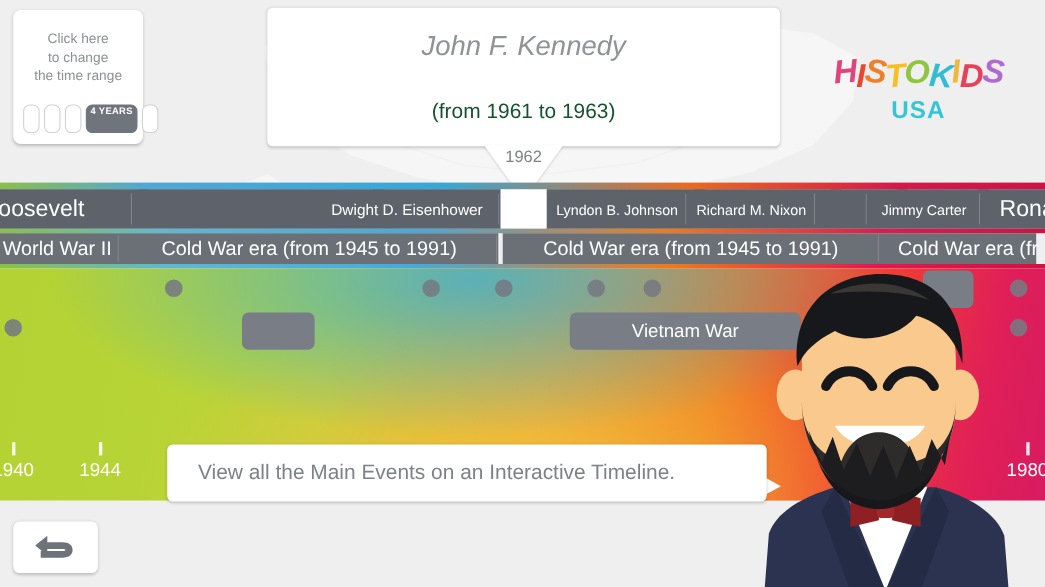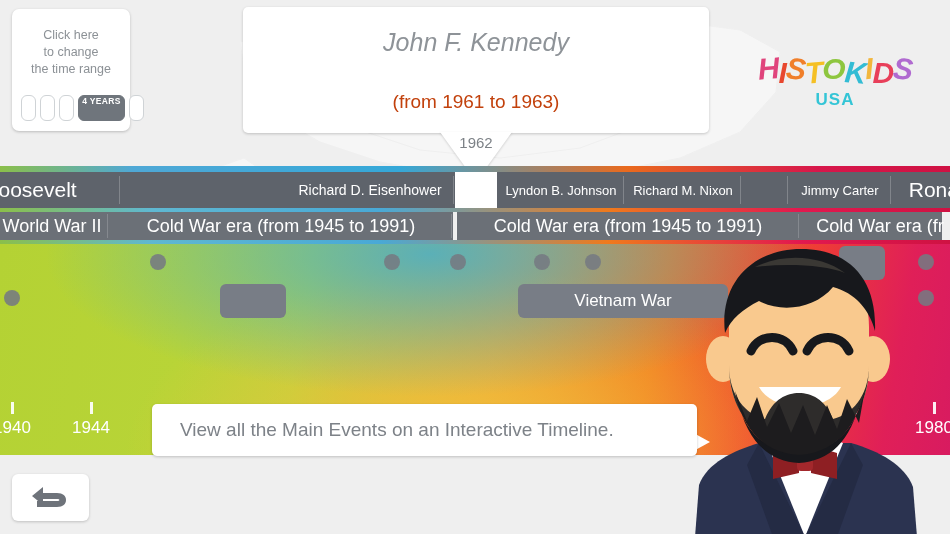"(from 1961 to 1963)" .sel-tip .span { color: #c2410c -> #14532d }
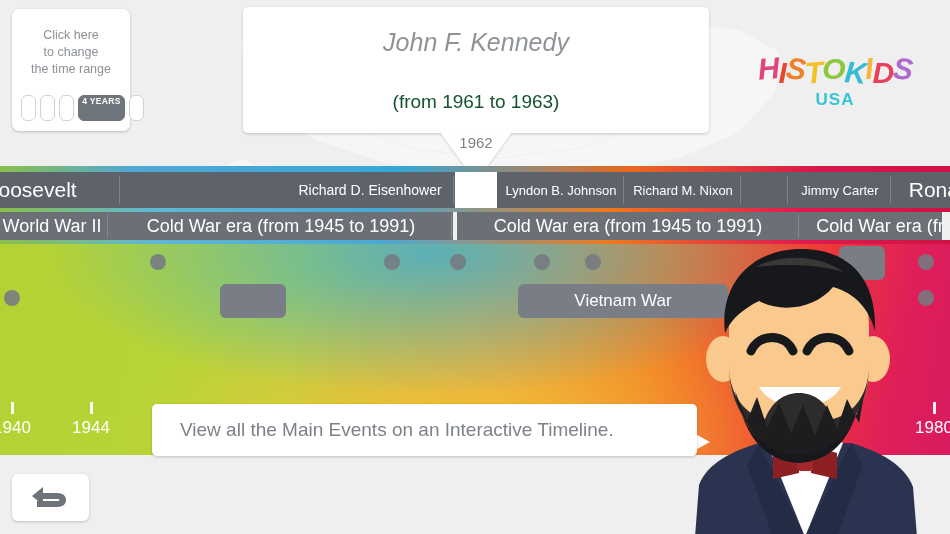"USA" .logo .usa { font-size: 17px -> 22px }
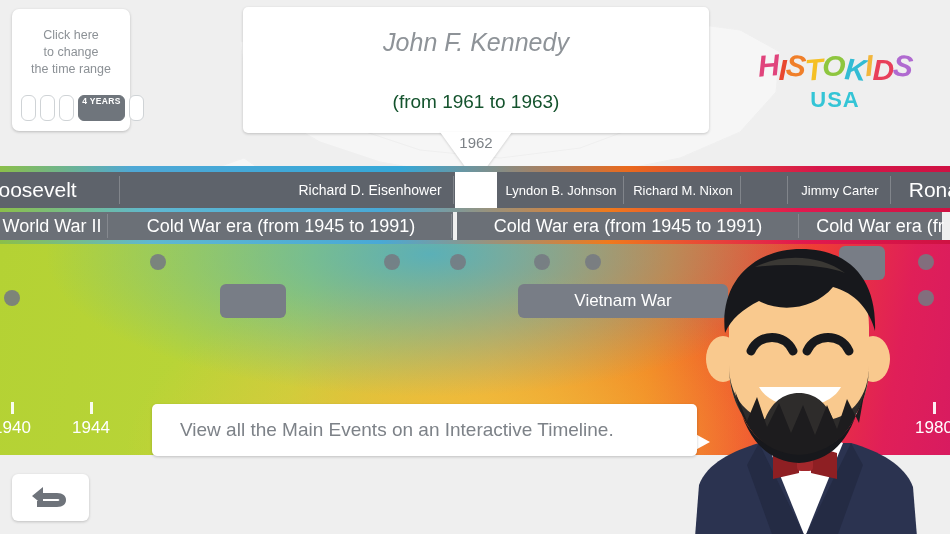"Richard D. Eisenhower" div.pres { text: Richard -> Dwight }
